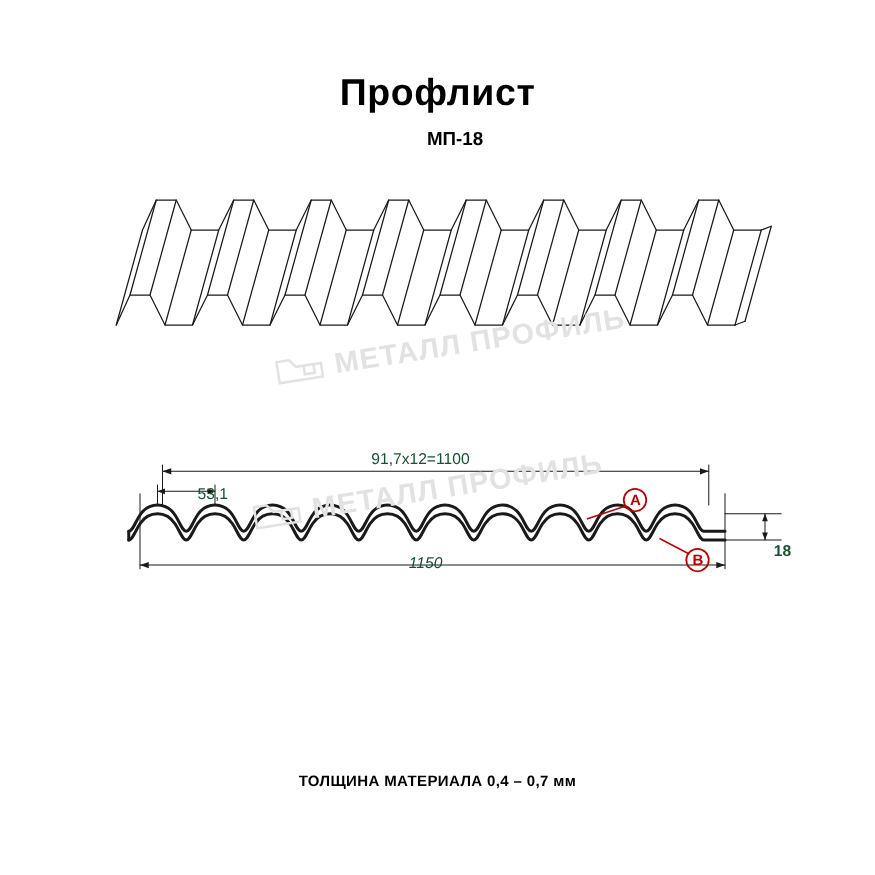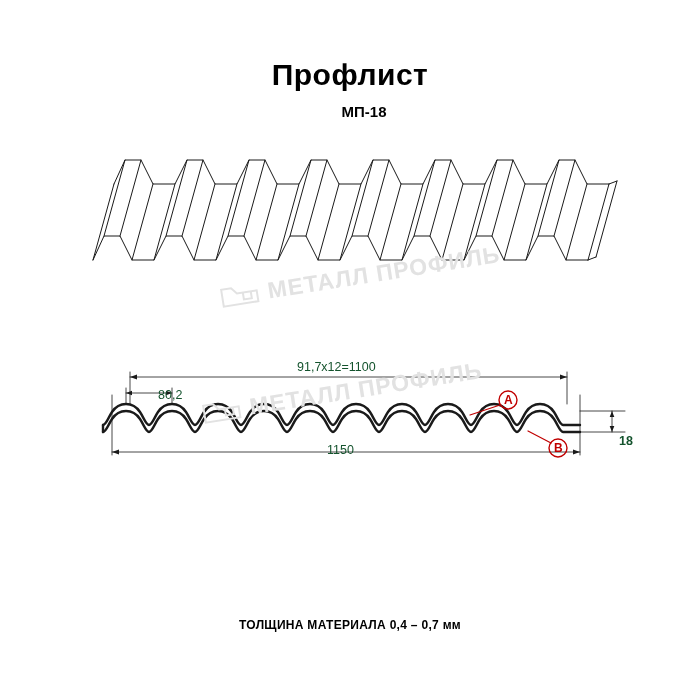"80,2" div.dim-label { text: 80,2 -> 53,1 }
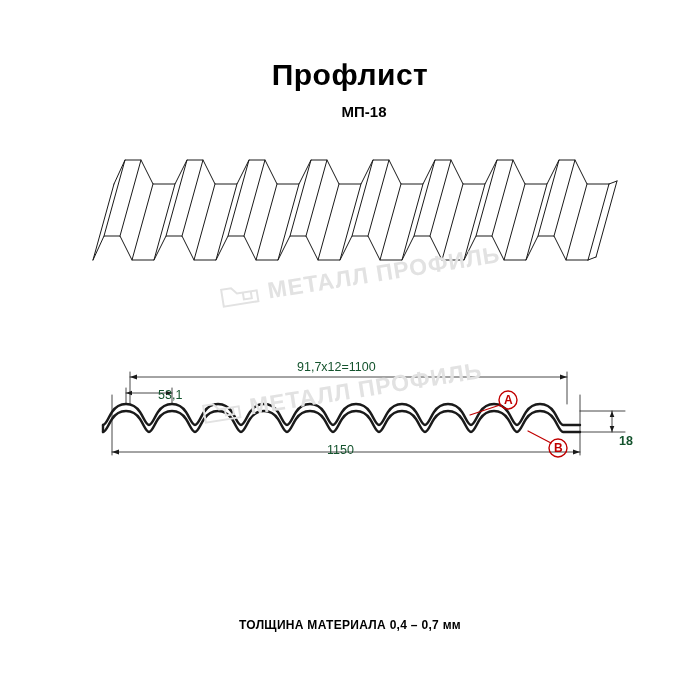"1150" div.dim-label { font-style: none -> italic }
